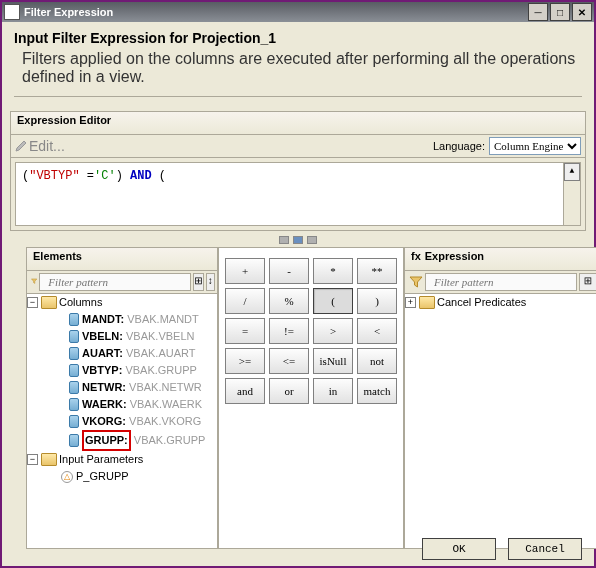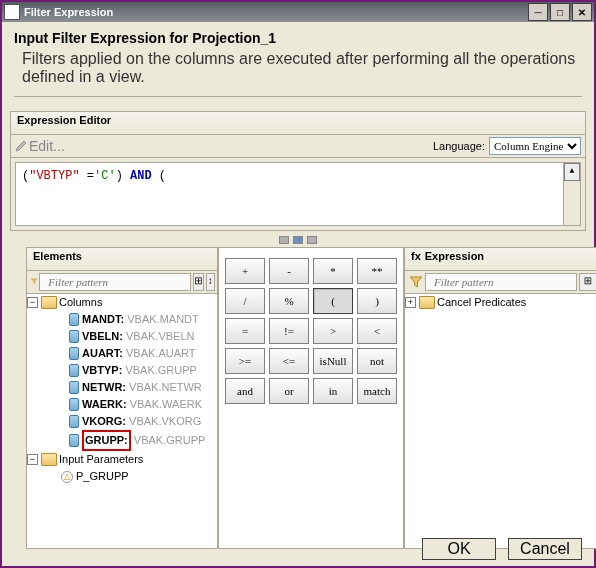"OK" .btn { font-family: Liberation Sans, sans-serif -> Liberation Mono, monospace; font-size: 16px -> 11px }
